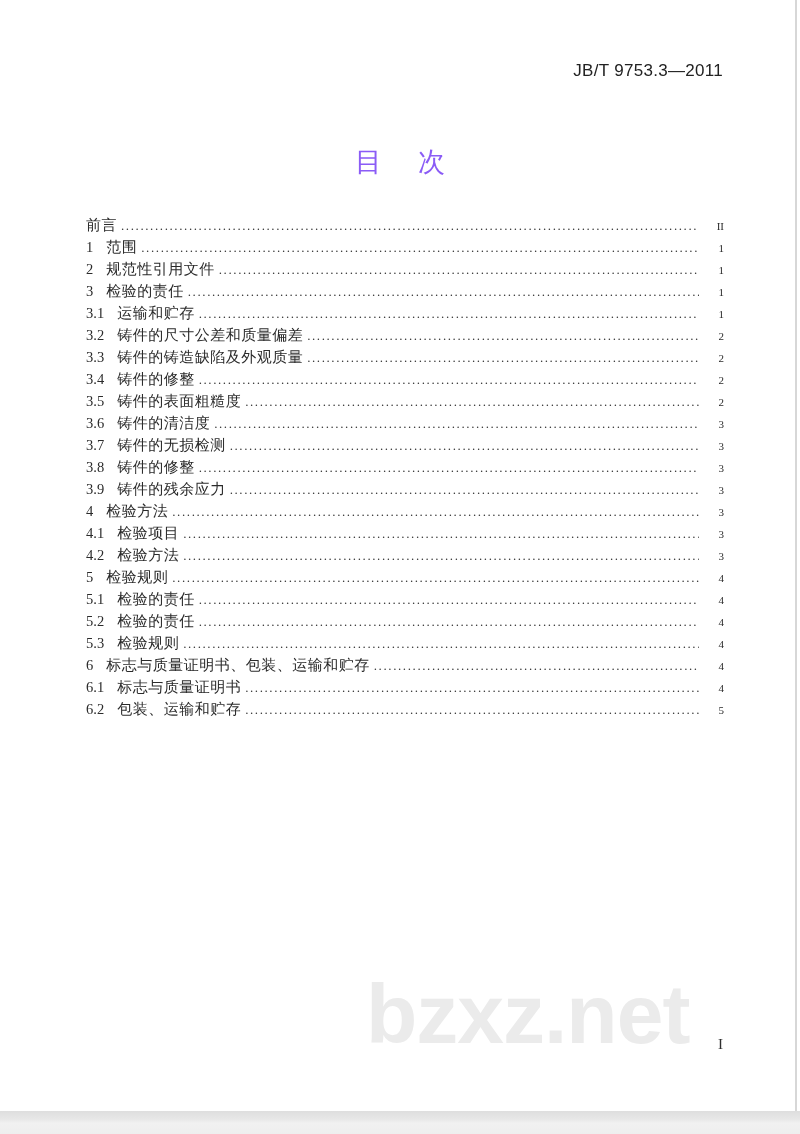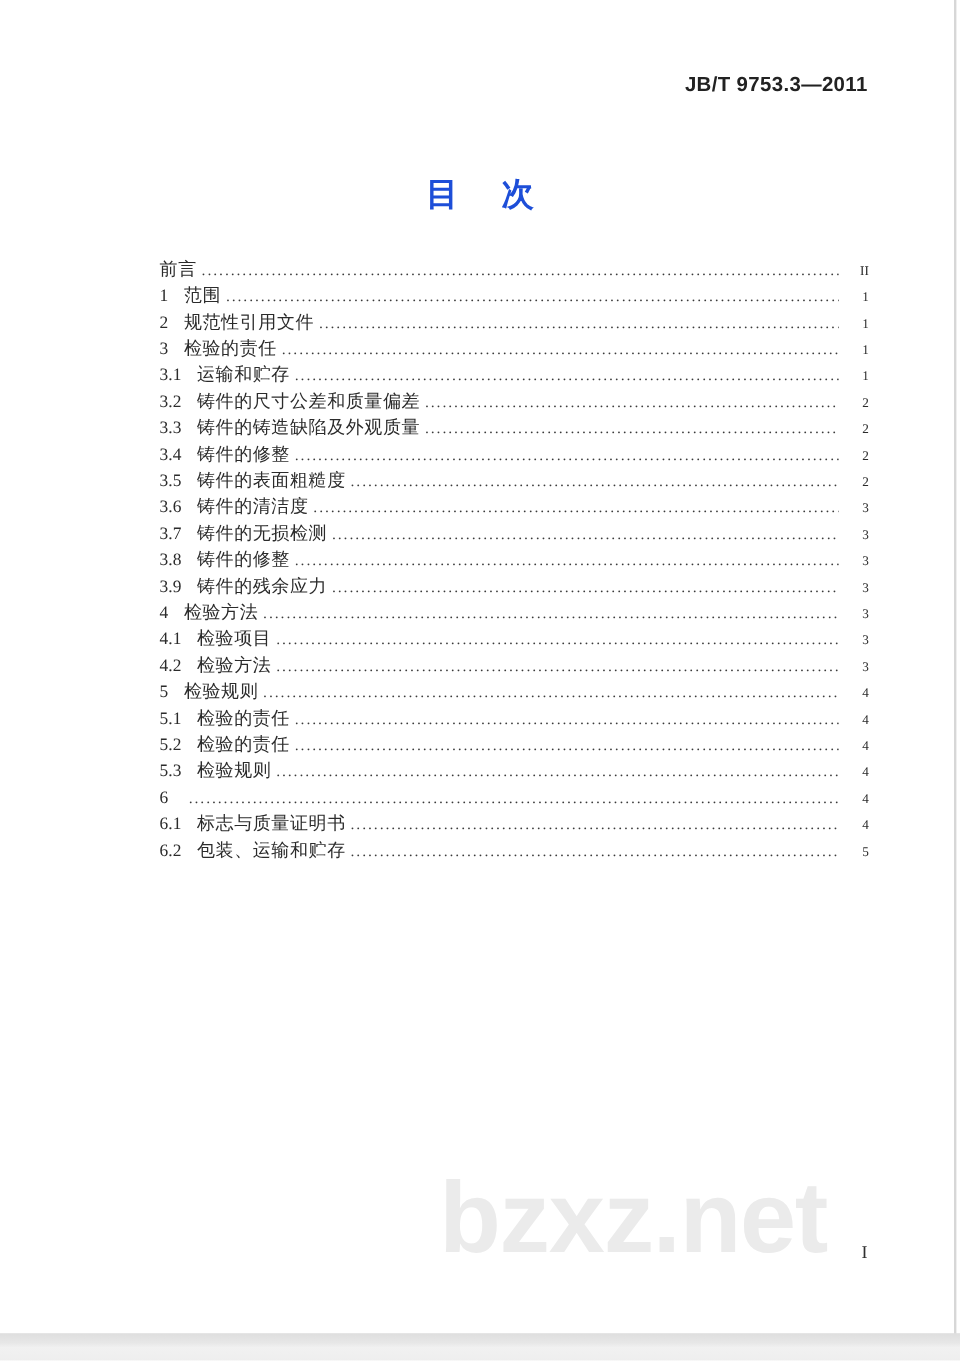"JB/T 9753.3—2011" .std-code { font-weight: bold -> normal }
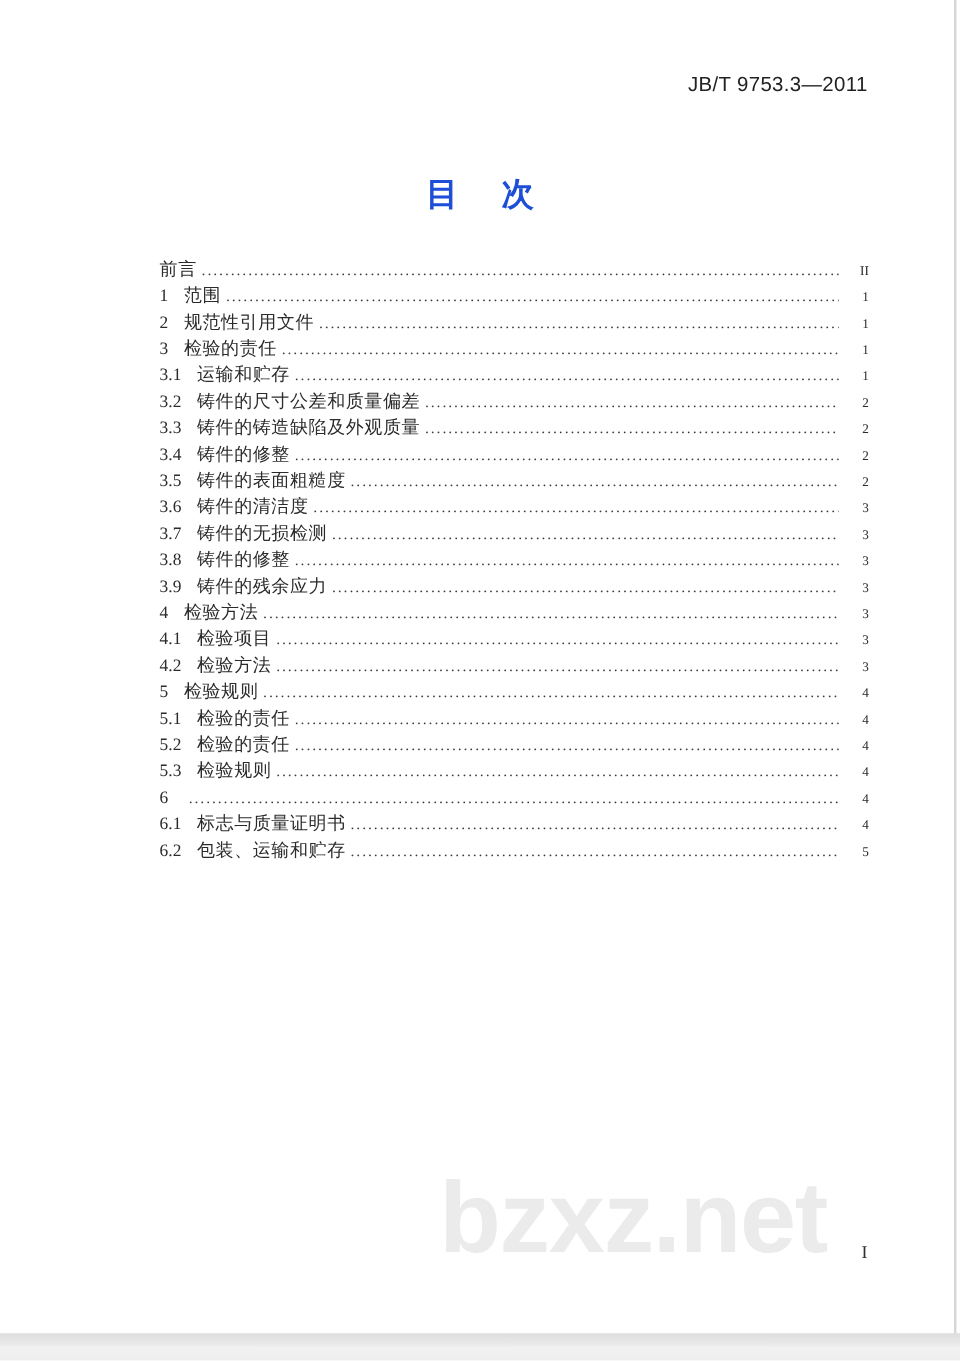"目 次" .doc-title { color: #1d4ed8 -> #8b5cf6; font-weight: 700 -> 400 }
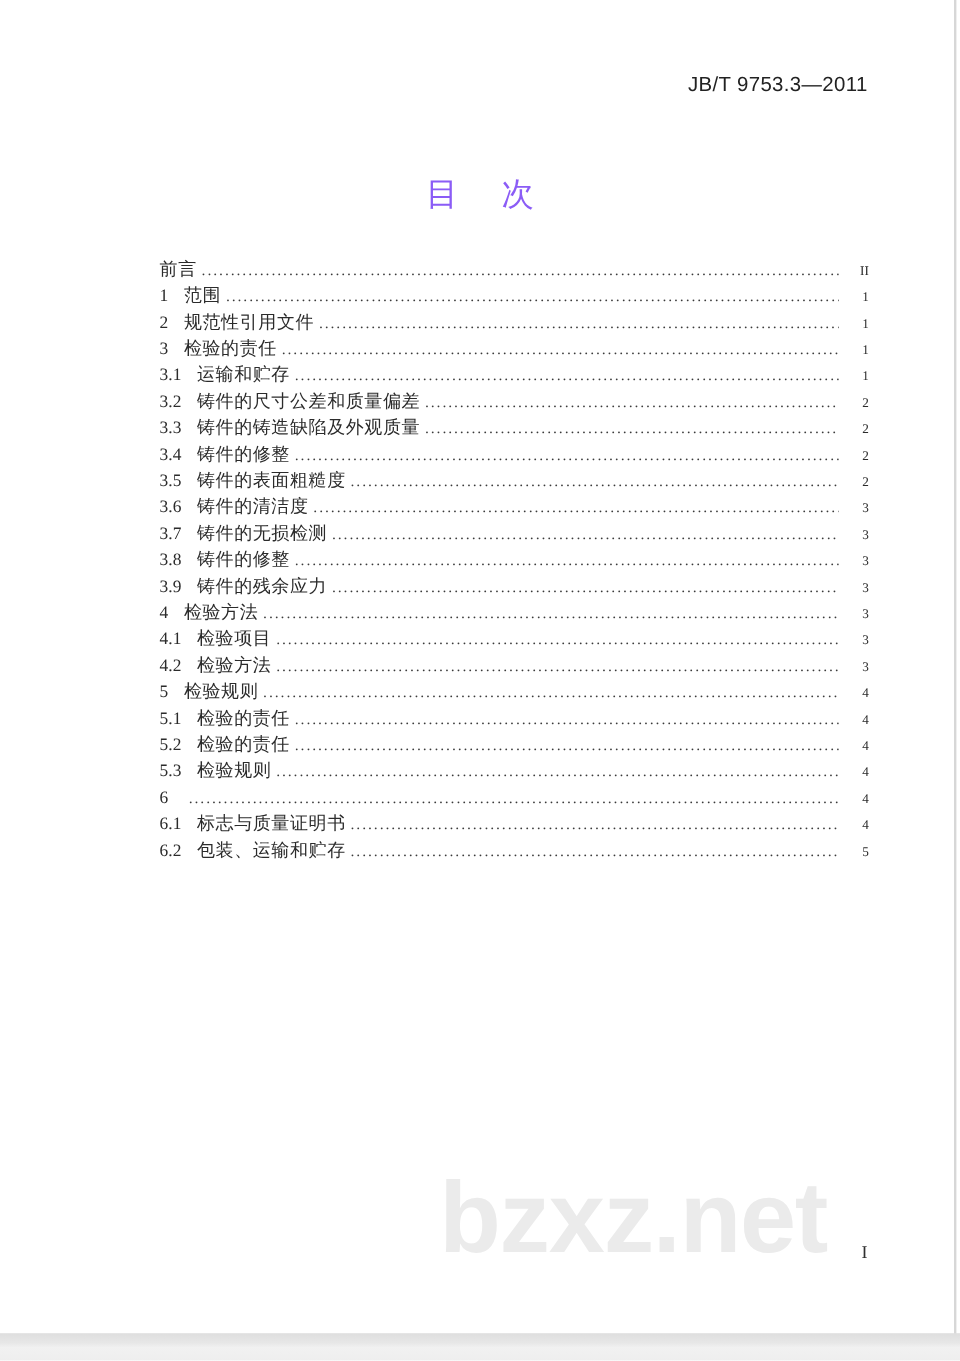"前言" .toc-row { margin-left: 47px -> none }
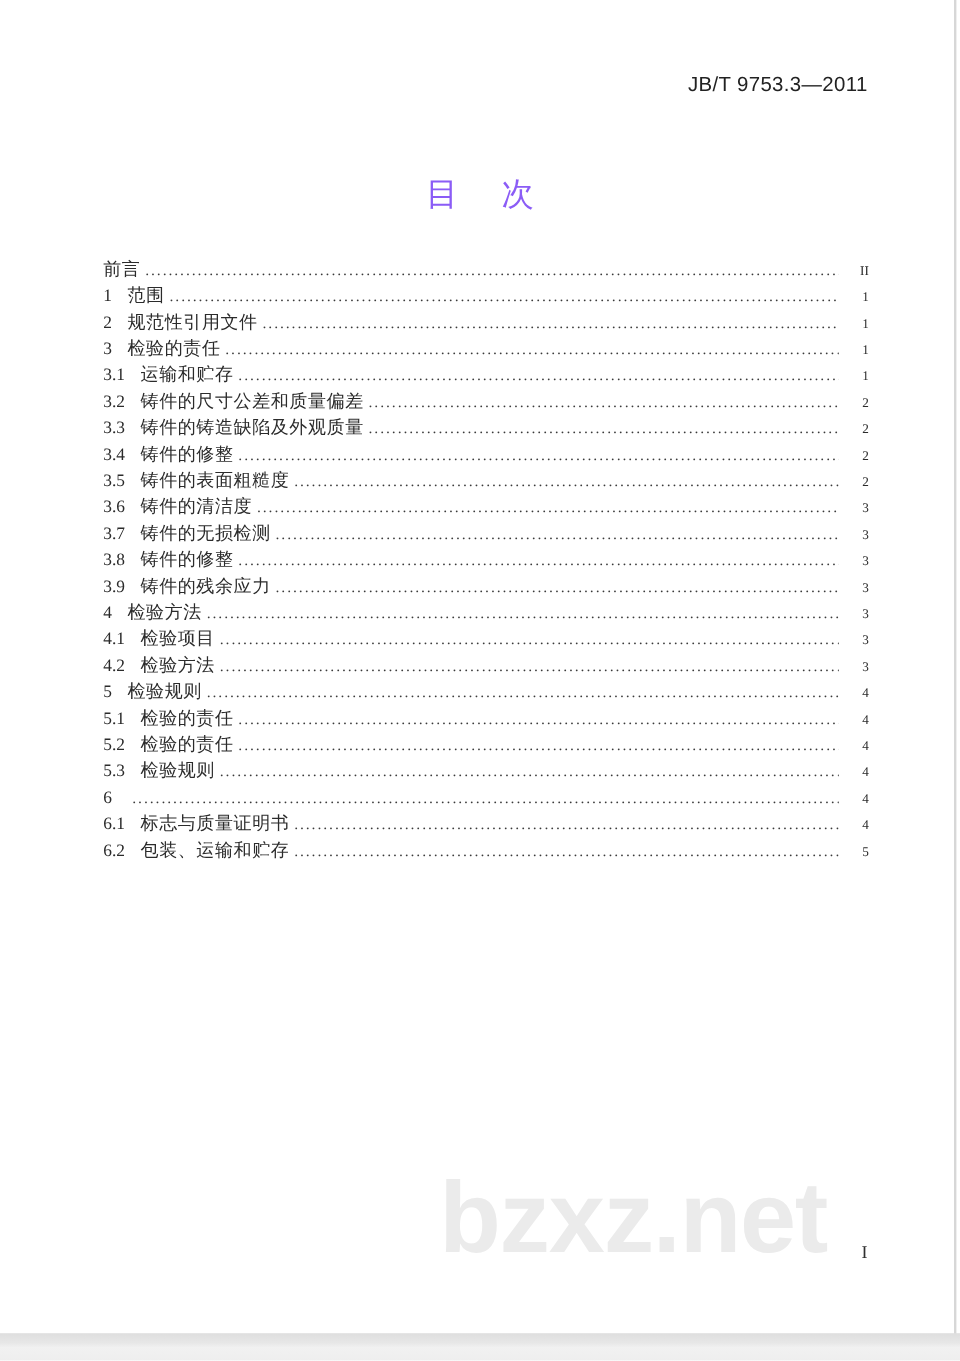"标志与质量证明书、包装、运输和贮存" span.label { html: none -> <span>标志与质量证明书、包装、运输和贮存</span> }
